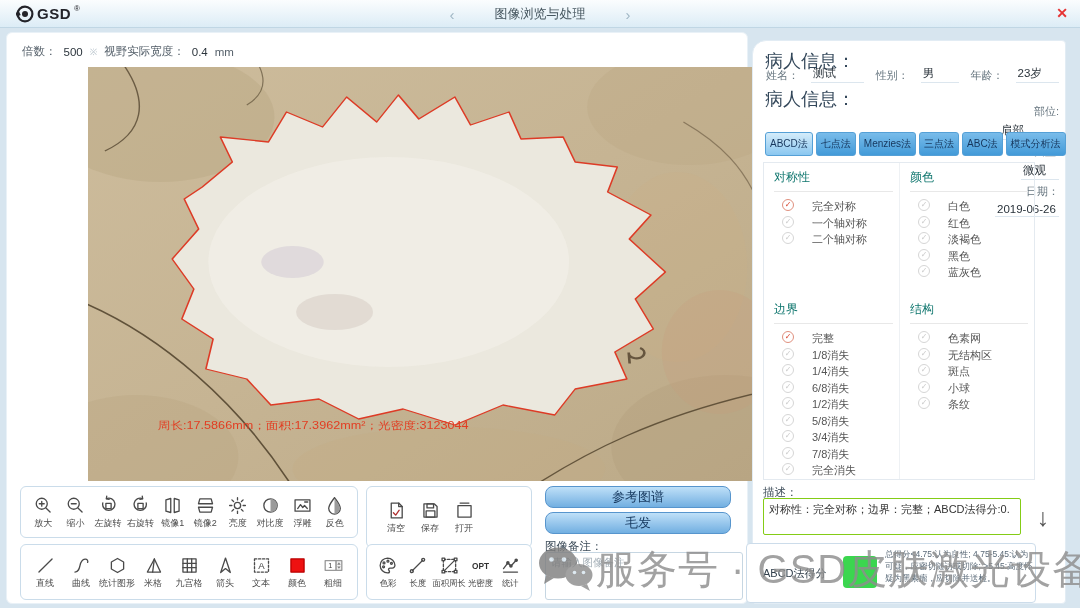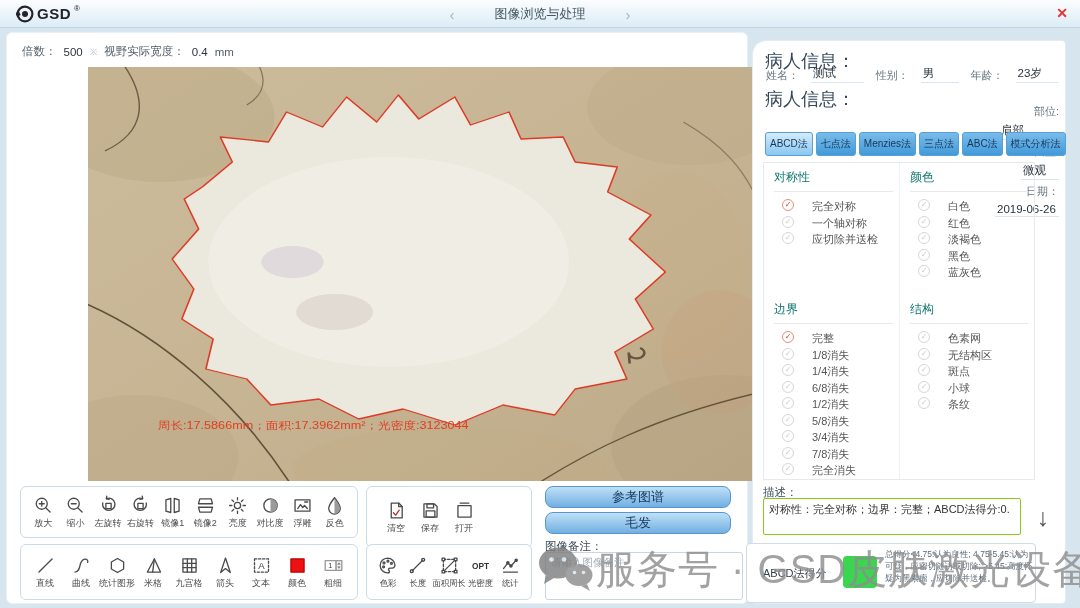"应切除并送检" span.olabel { text: 应切除并送检 -> 二个轴对称 }
